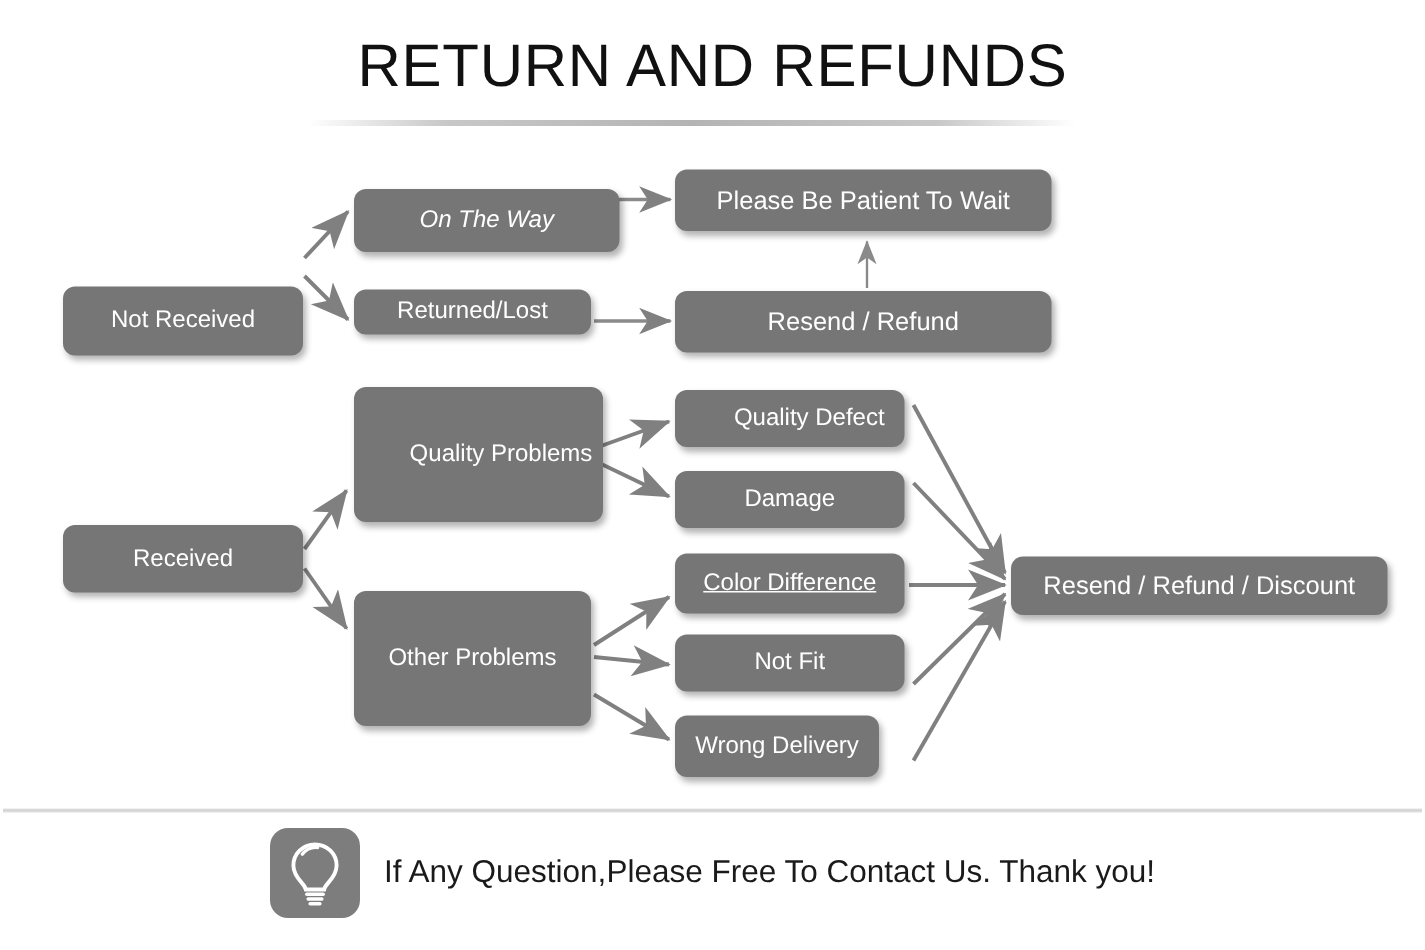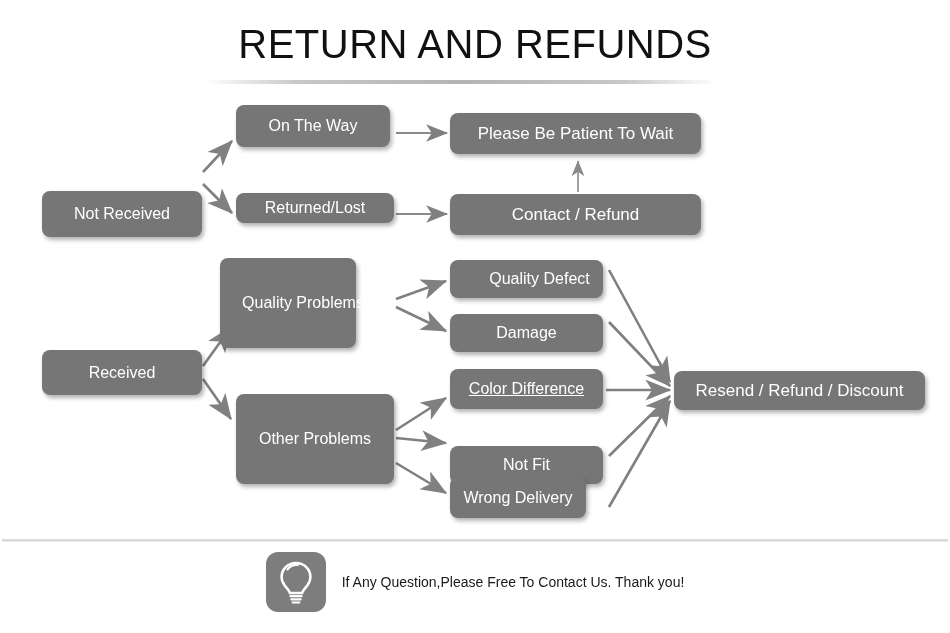"On The Way" div.node { font-style: none -> italic; top: 105px -> 126px; width: 154px -> 177px }
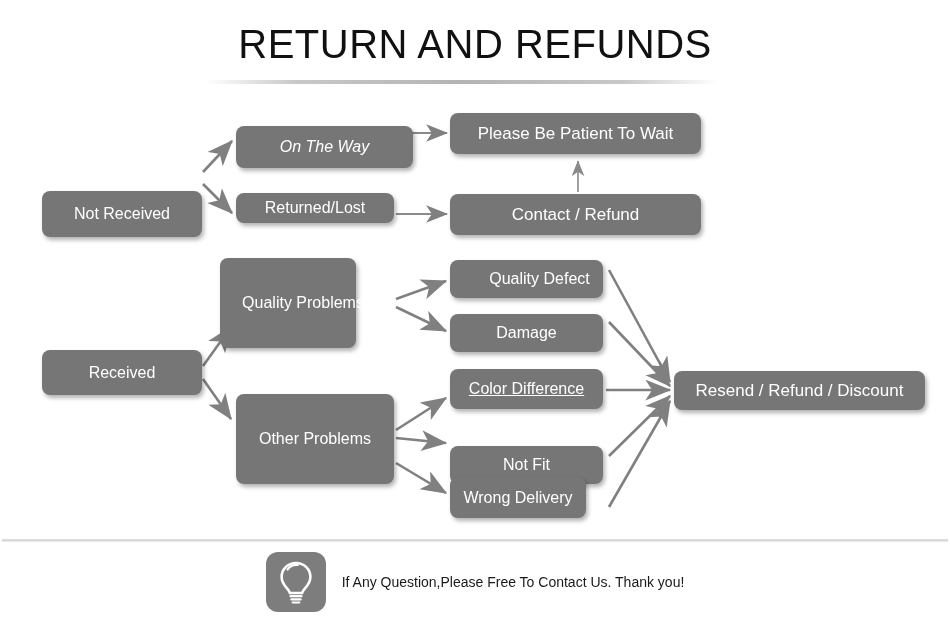"Contact / Refund" div.node { text: Contact -> Resend }
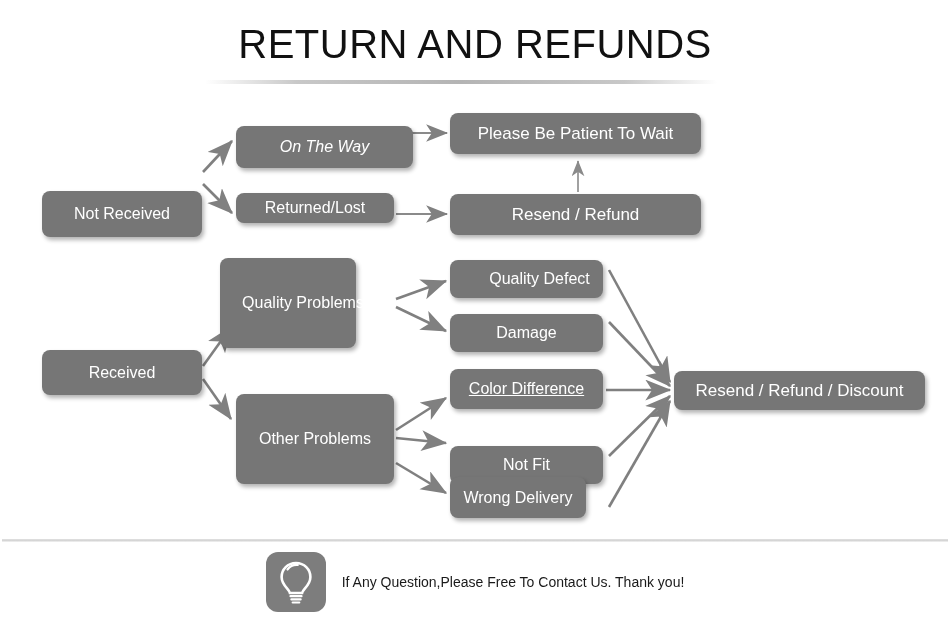"Quality Problems" div.node { left: 220px -> 236px; width: 136px -> 166px }
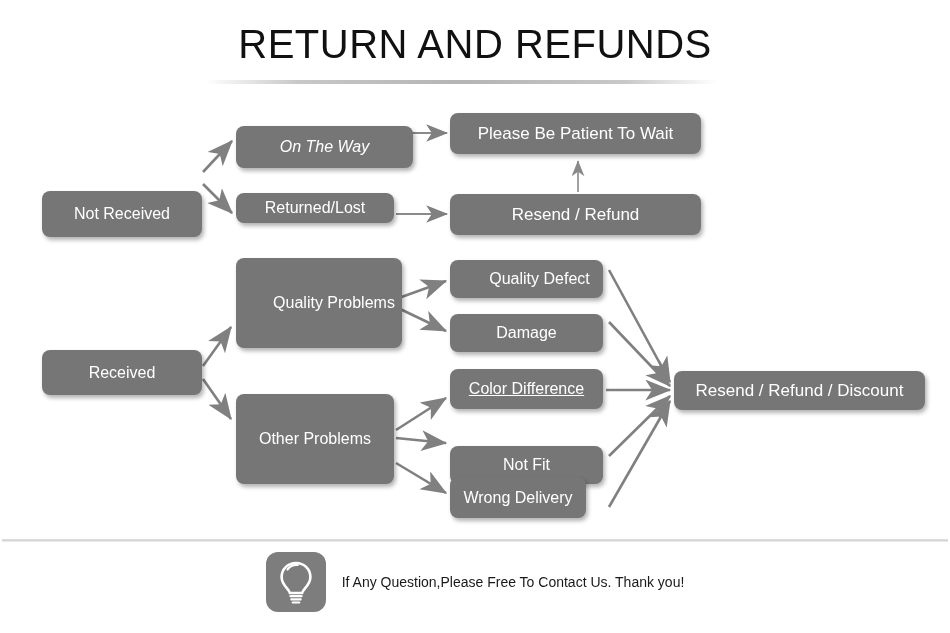"Not Fit" div.node { top: 446px -> 423px }
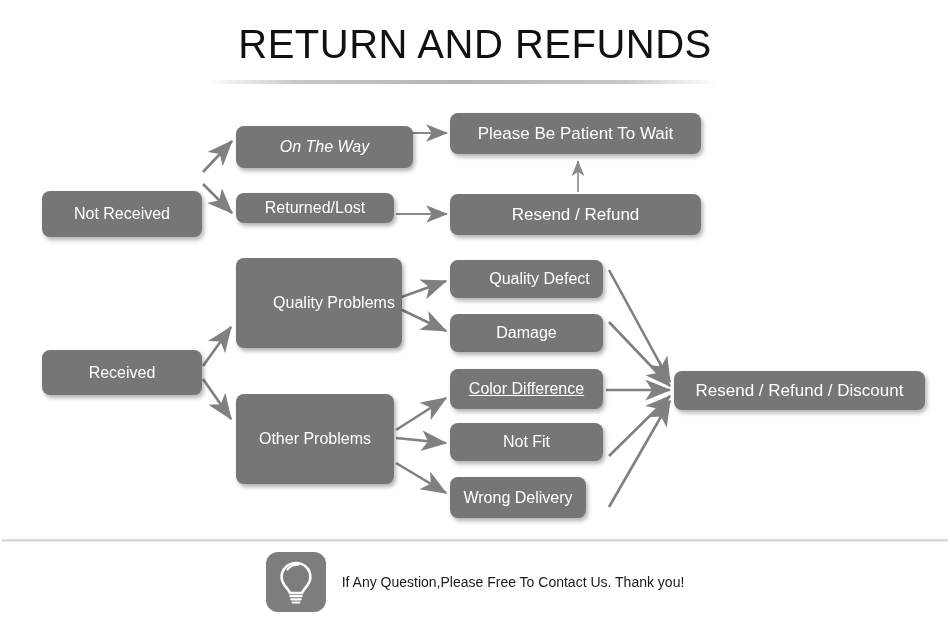"If Any Question,Please Free To" #footer-text { font-size: 14px -> 21px }
